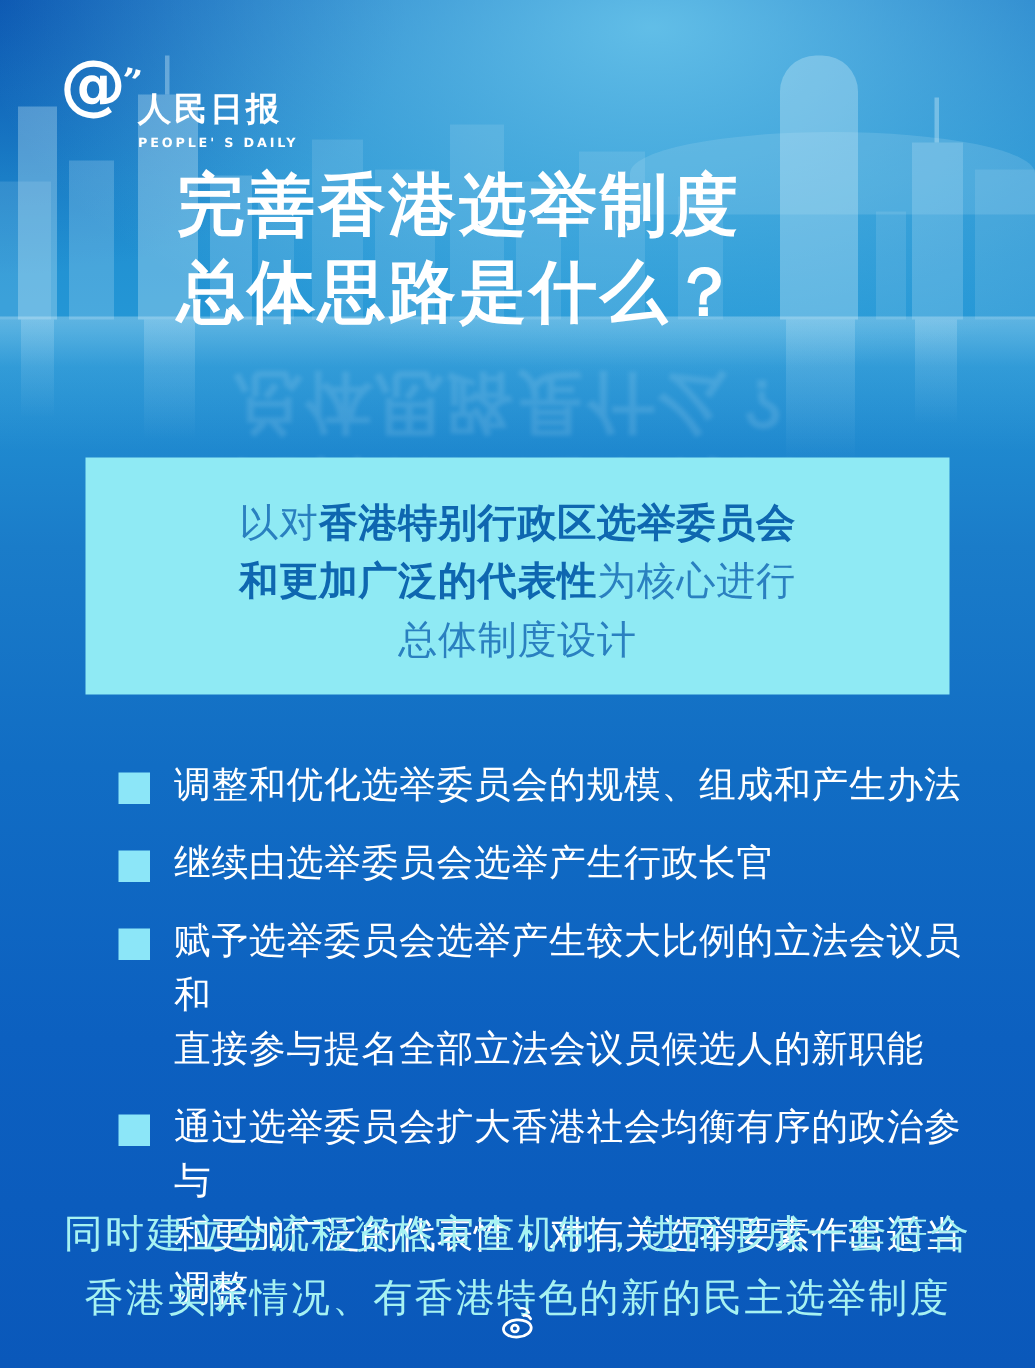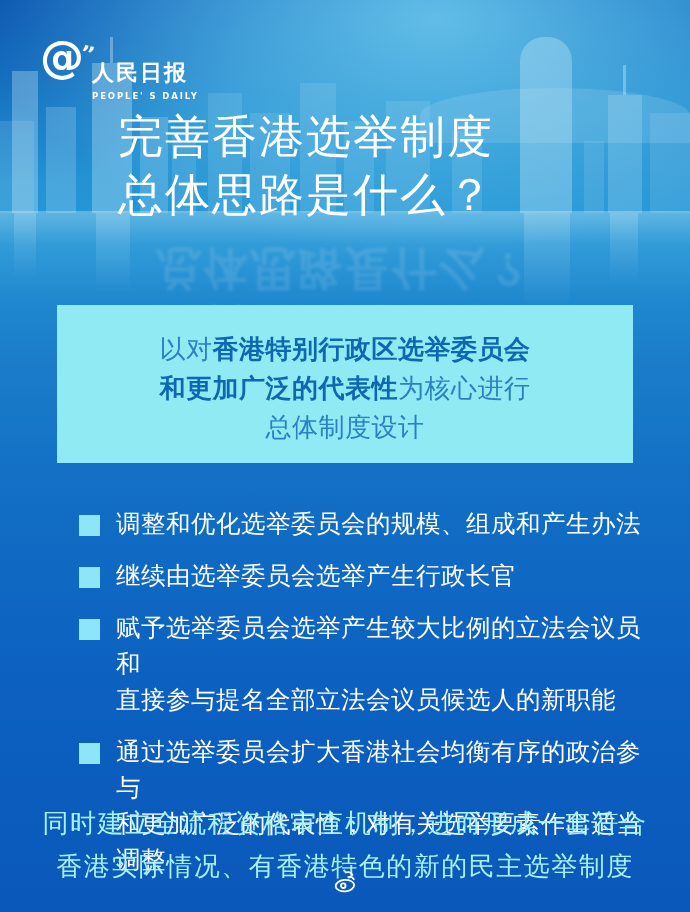"完善香港选举制度" .title { font-weight: 400 -> 700 }
